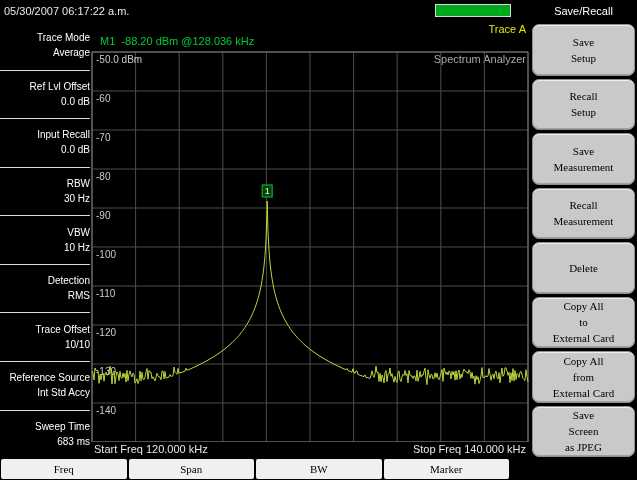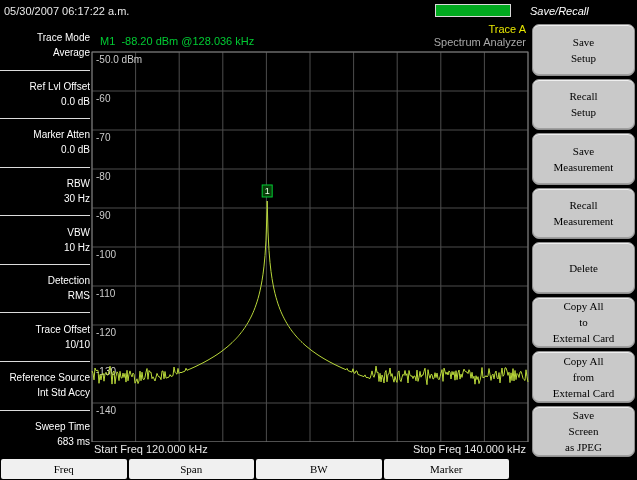"Save/Recall" .rmenu-title { font-style: italic -> none; text-align: left -> center }
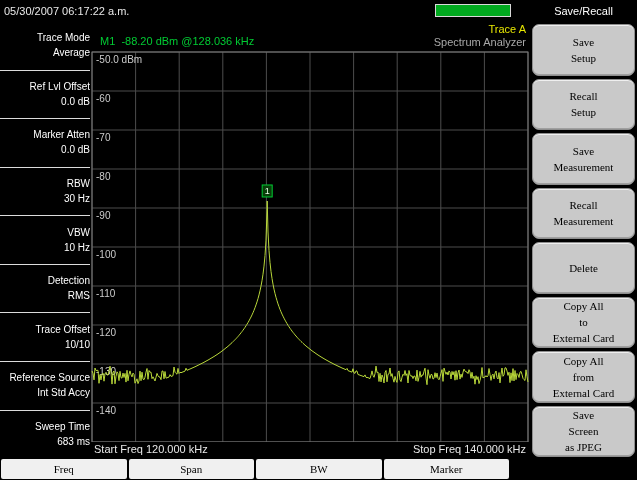"Spectrum Analyzer" .mode-label { top: 14px -> 31px }
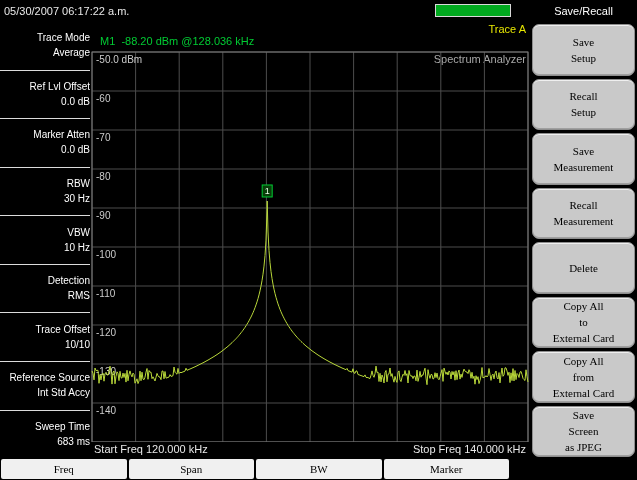"Marker Atten" span { text: Marker Atten -> Input Recall }
